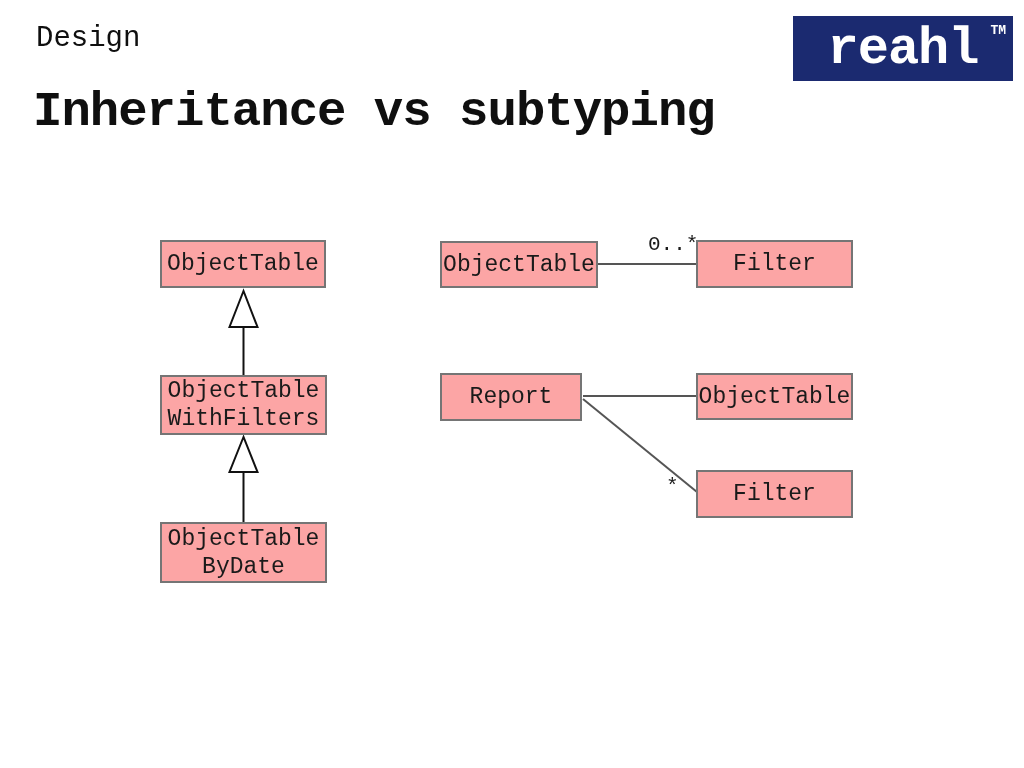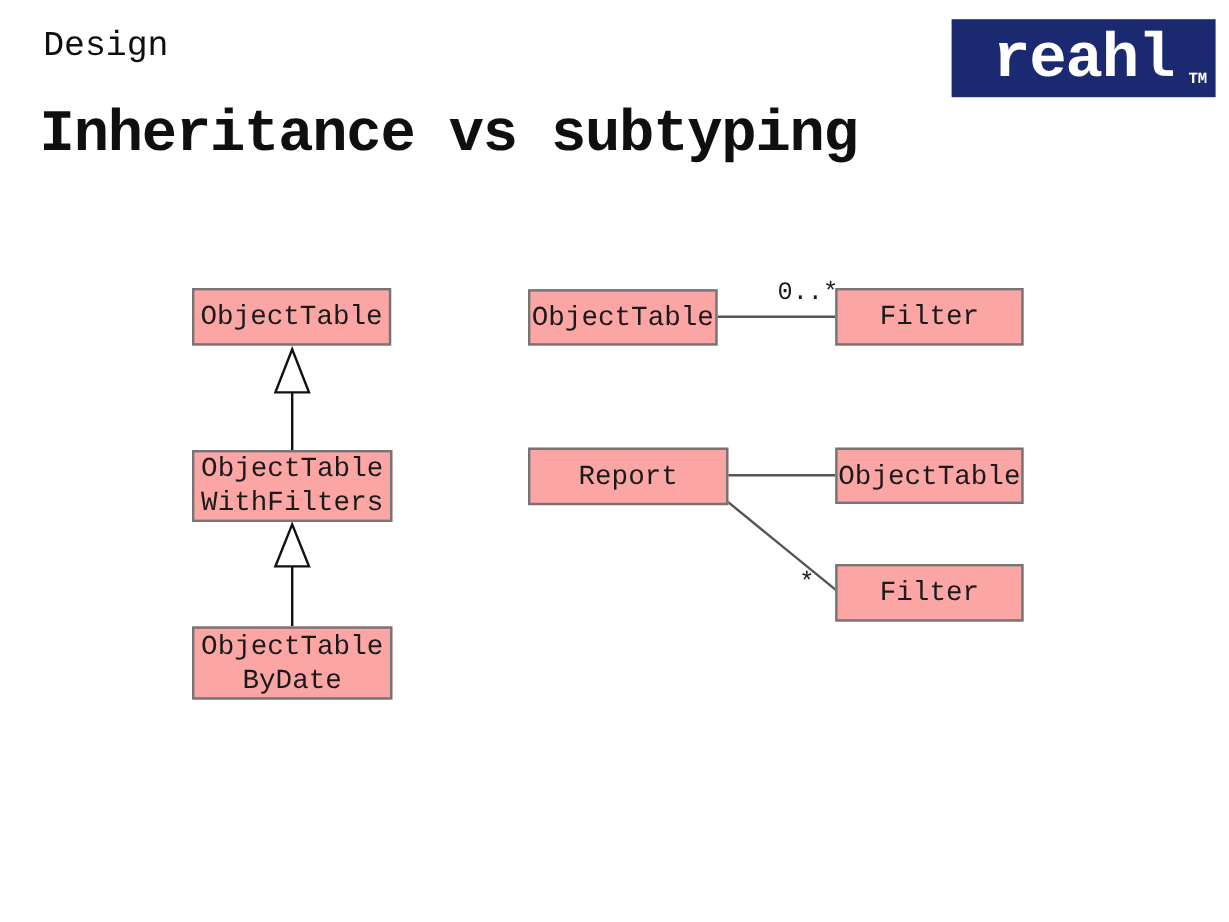"TM" .logo-tm { margin-top: 35px -> none }
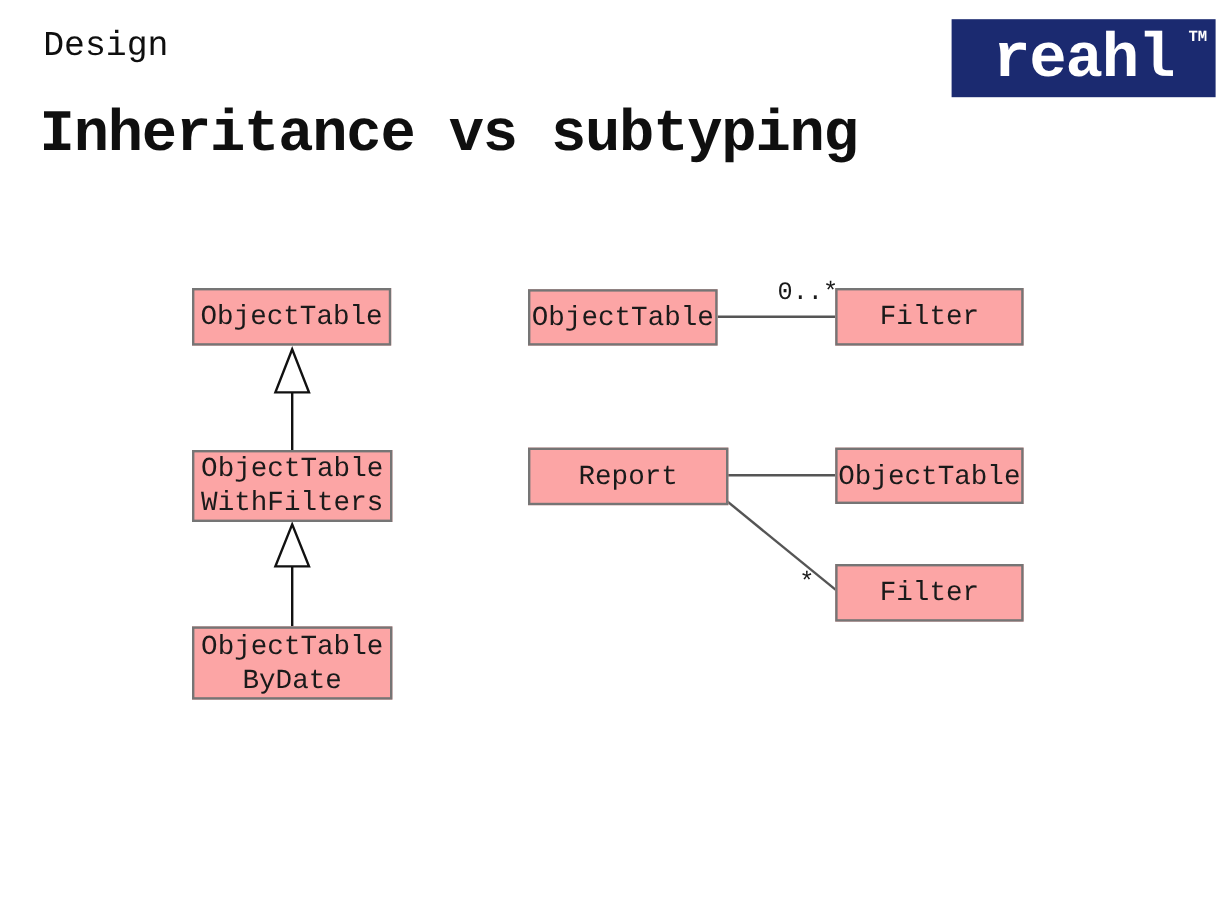"Report" .box-assoc-report { width: 167px -> 142px }
